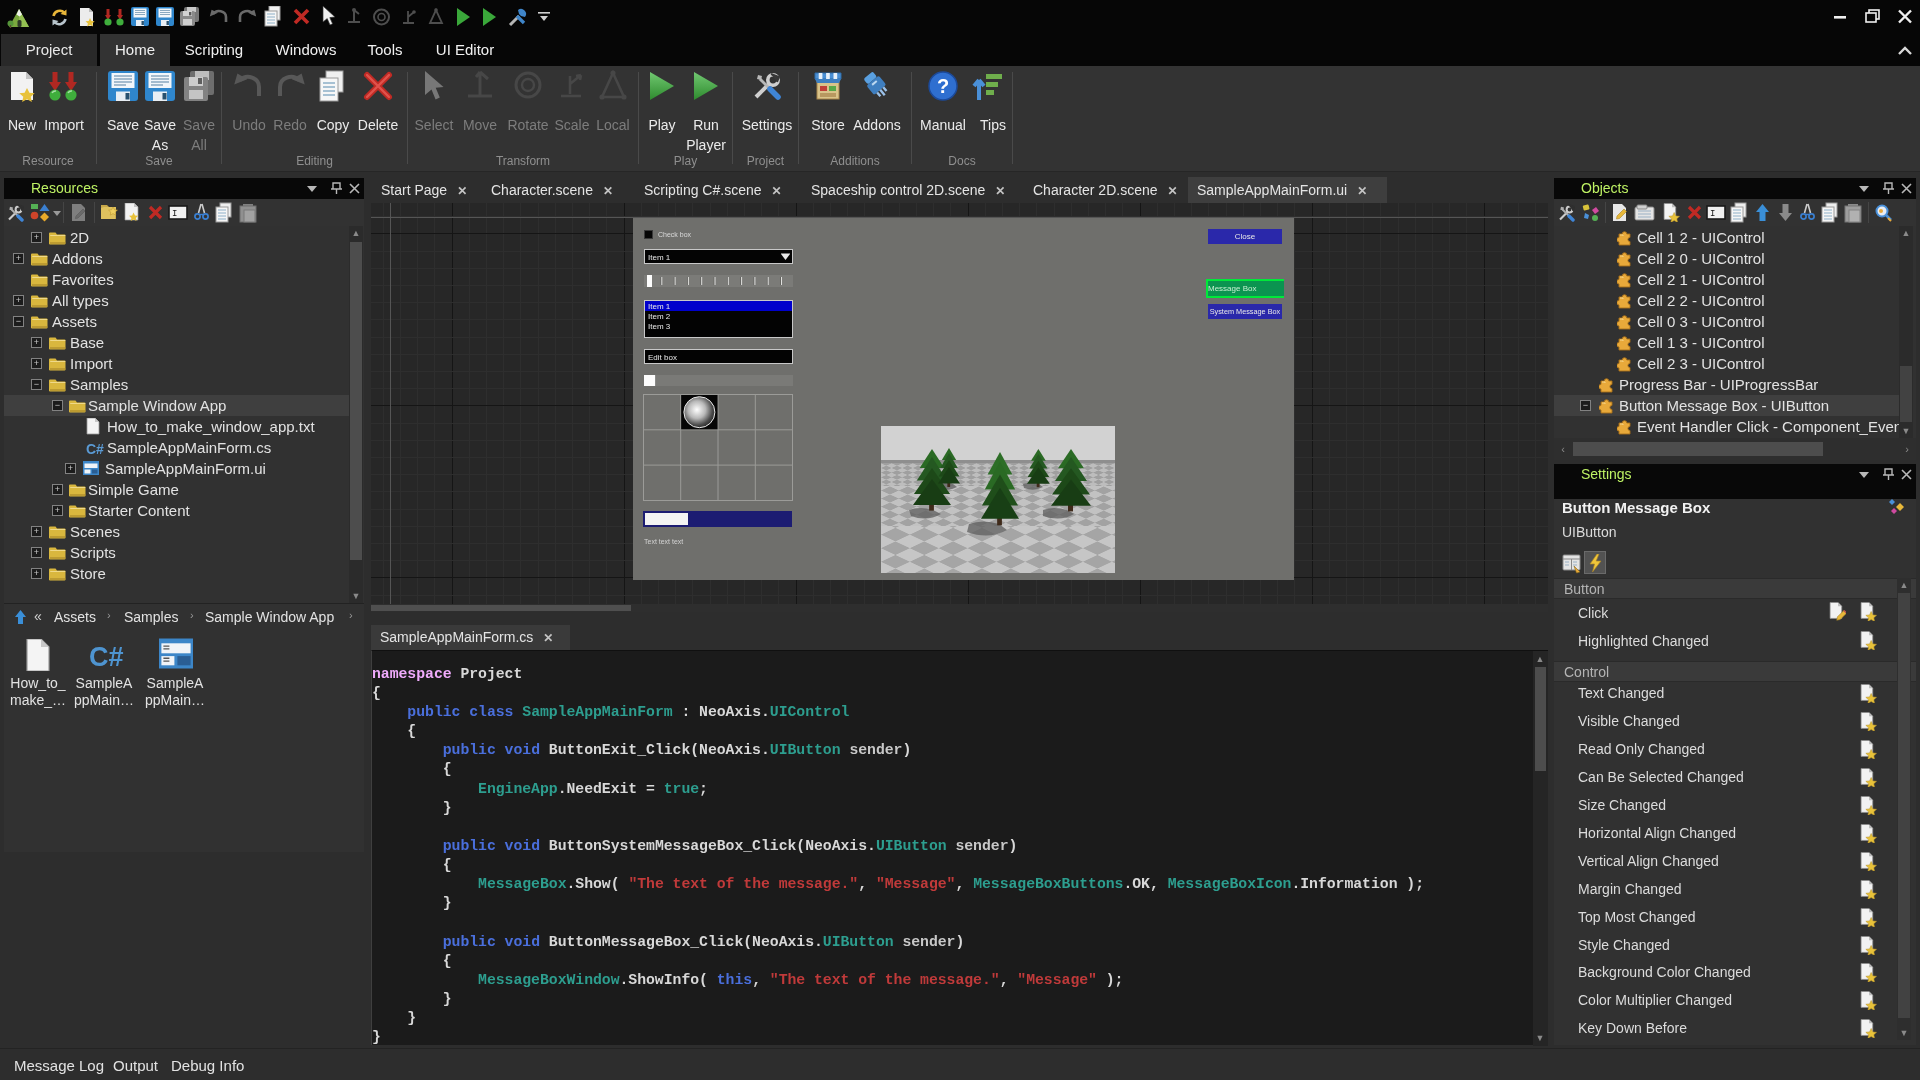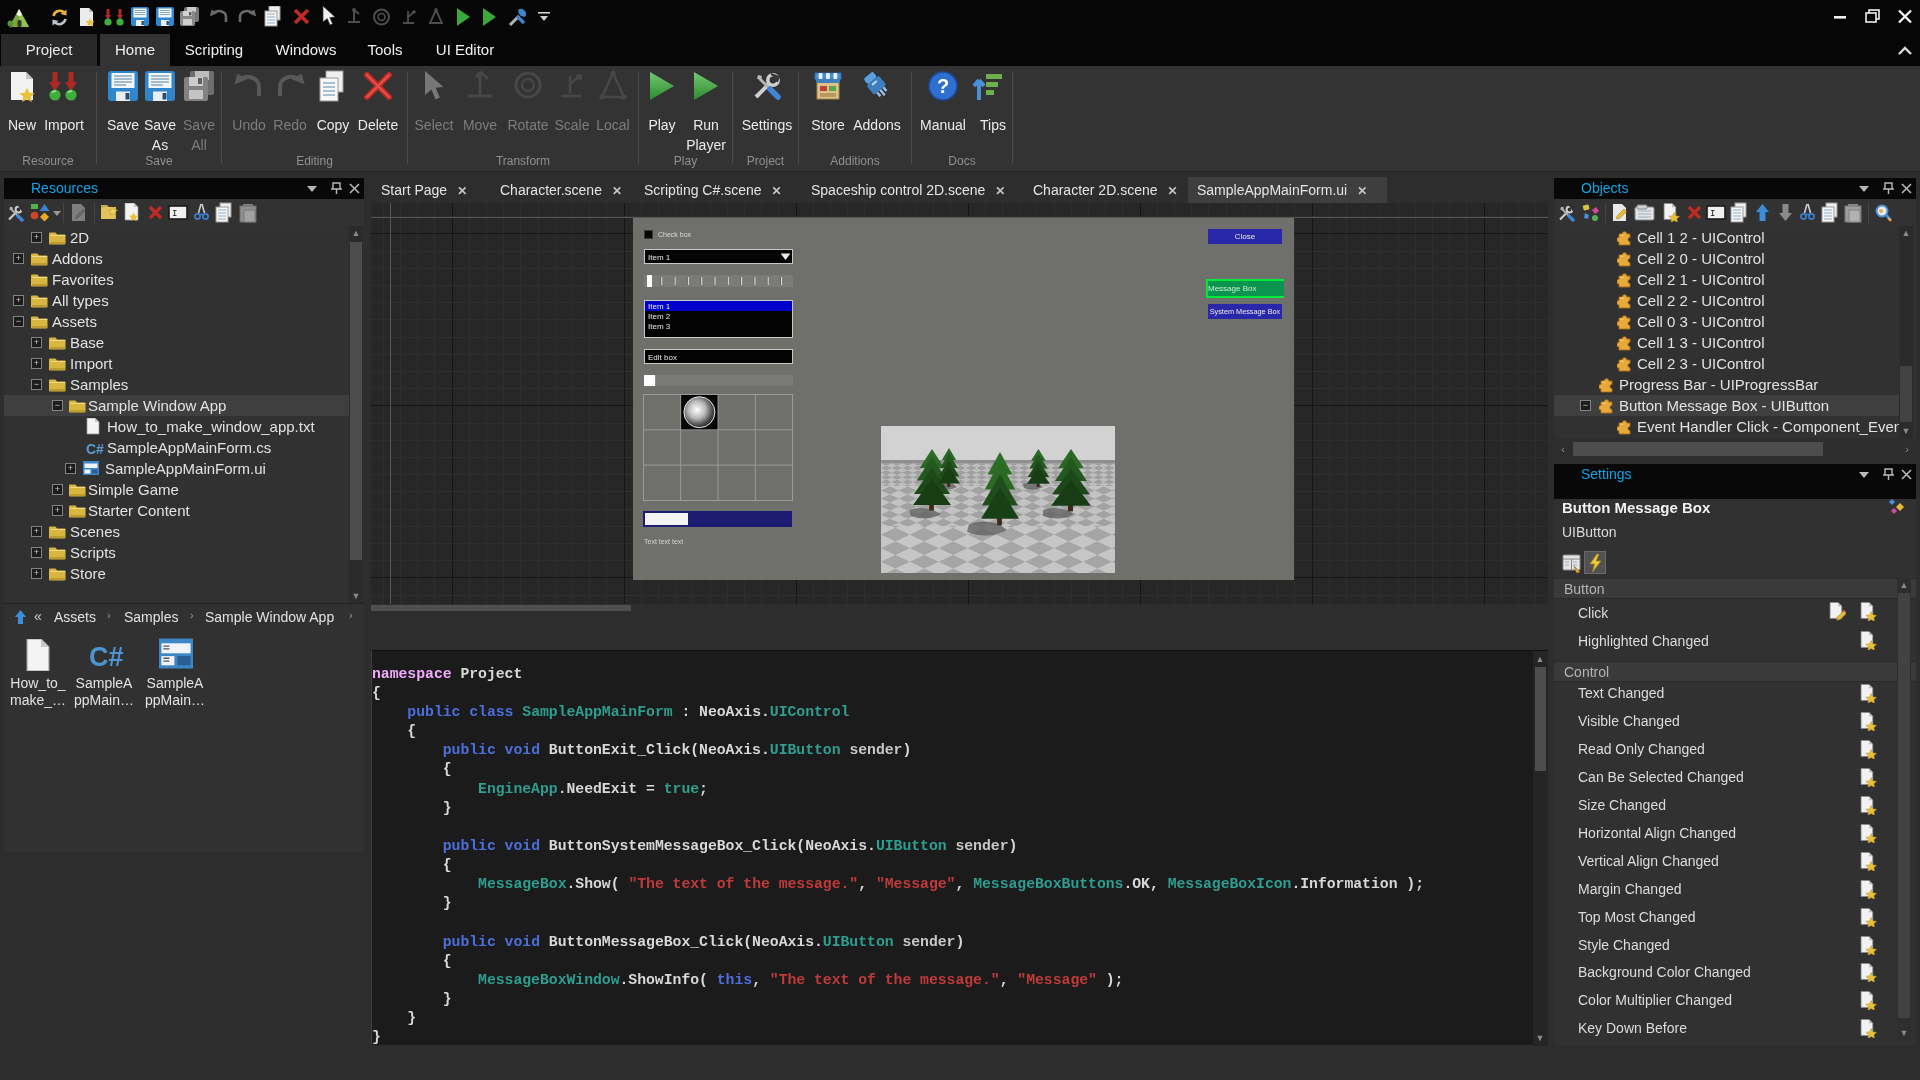"Resources" .ptitle { color: #0ea5e9 -> #bef264 }
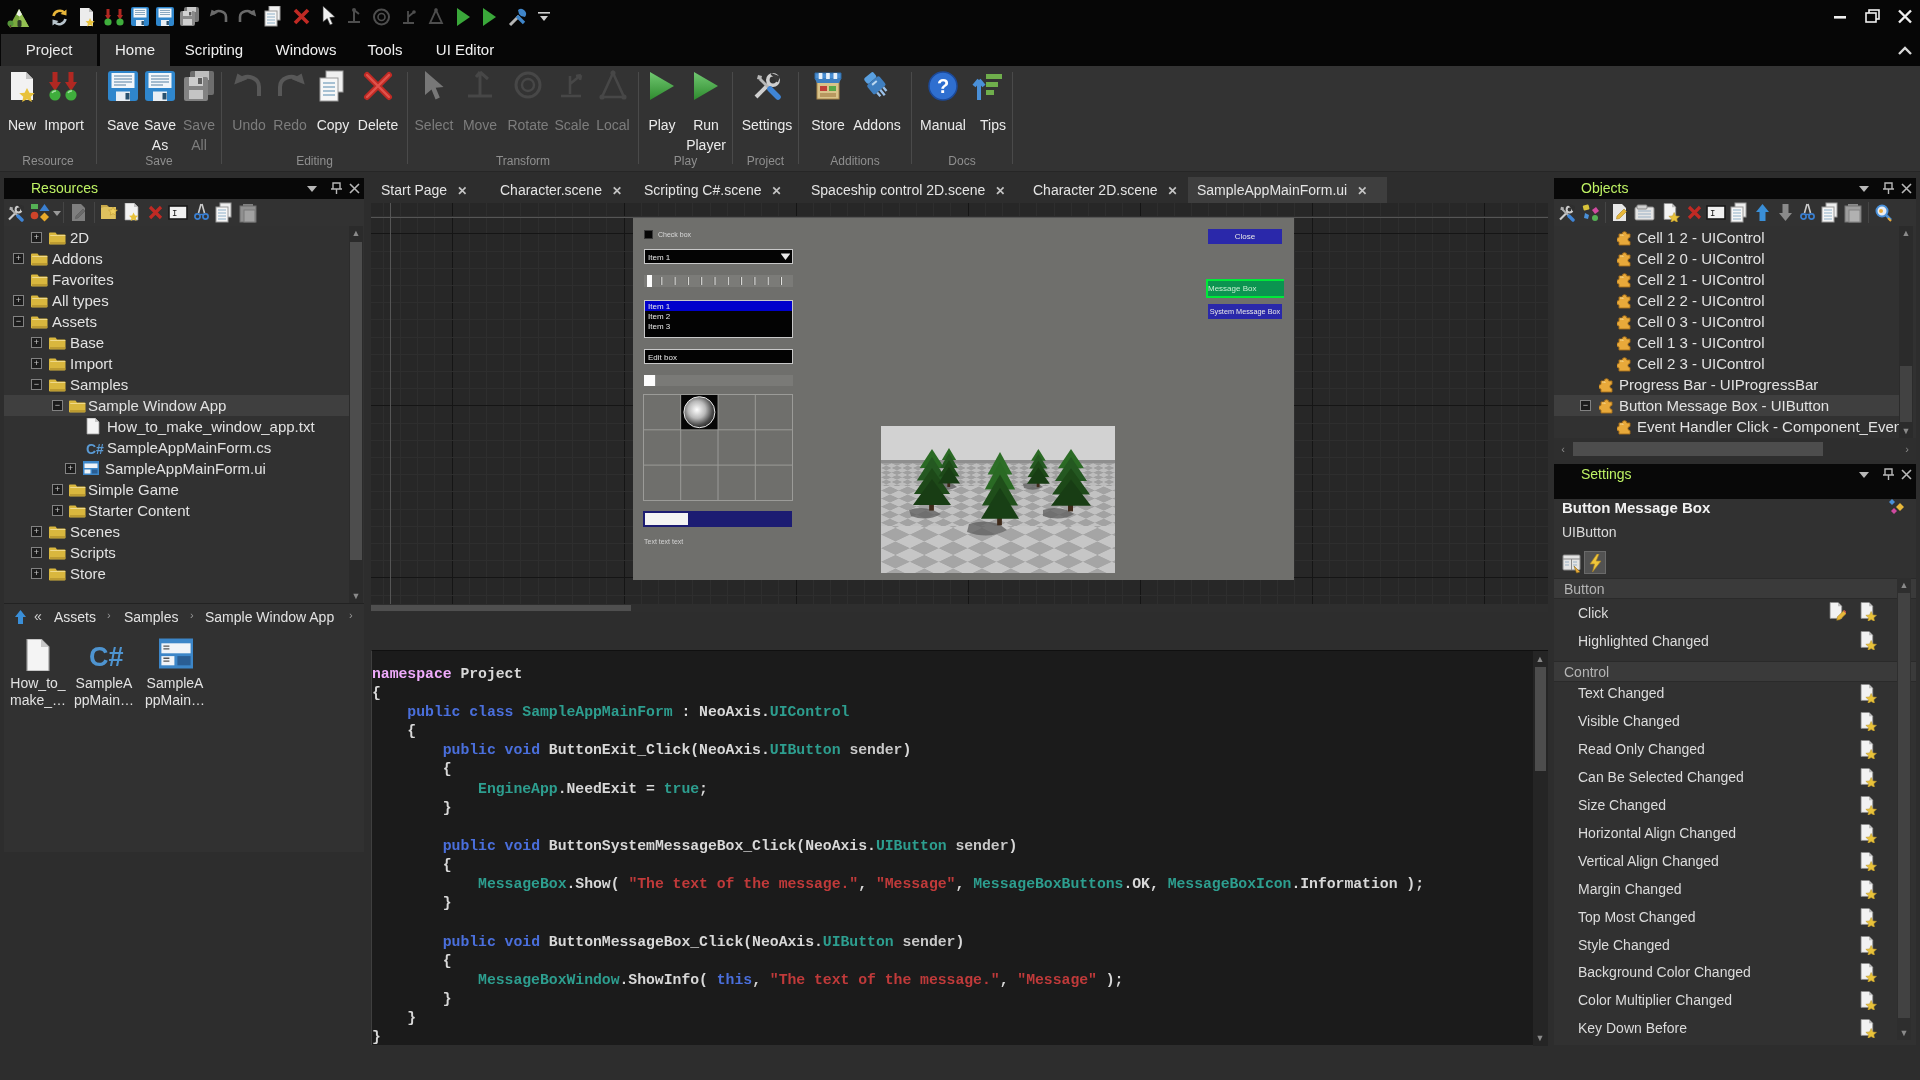"Character.scene" span { margin-left: 9px -> none }
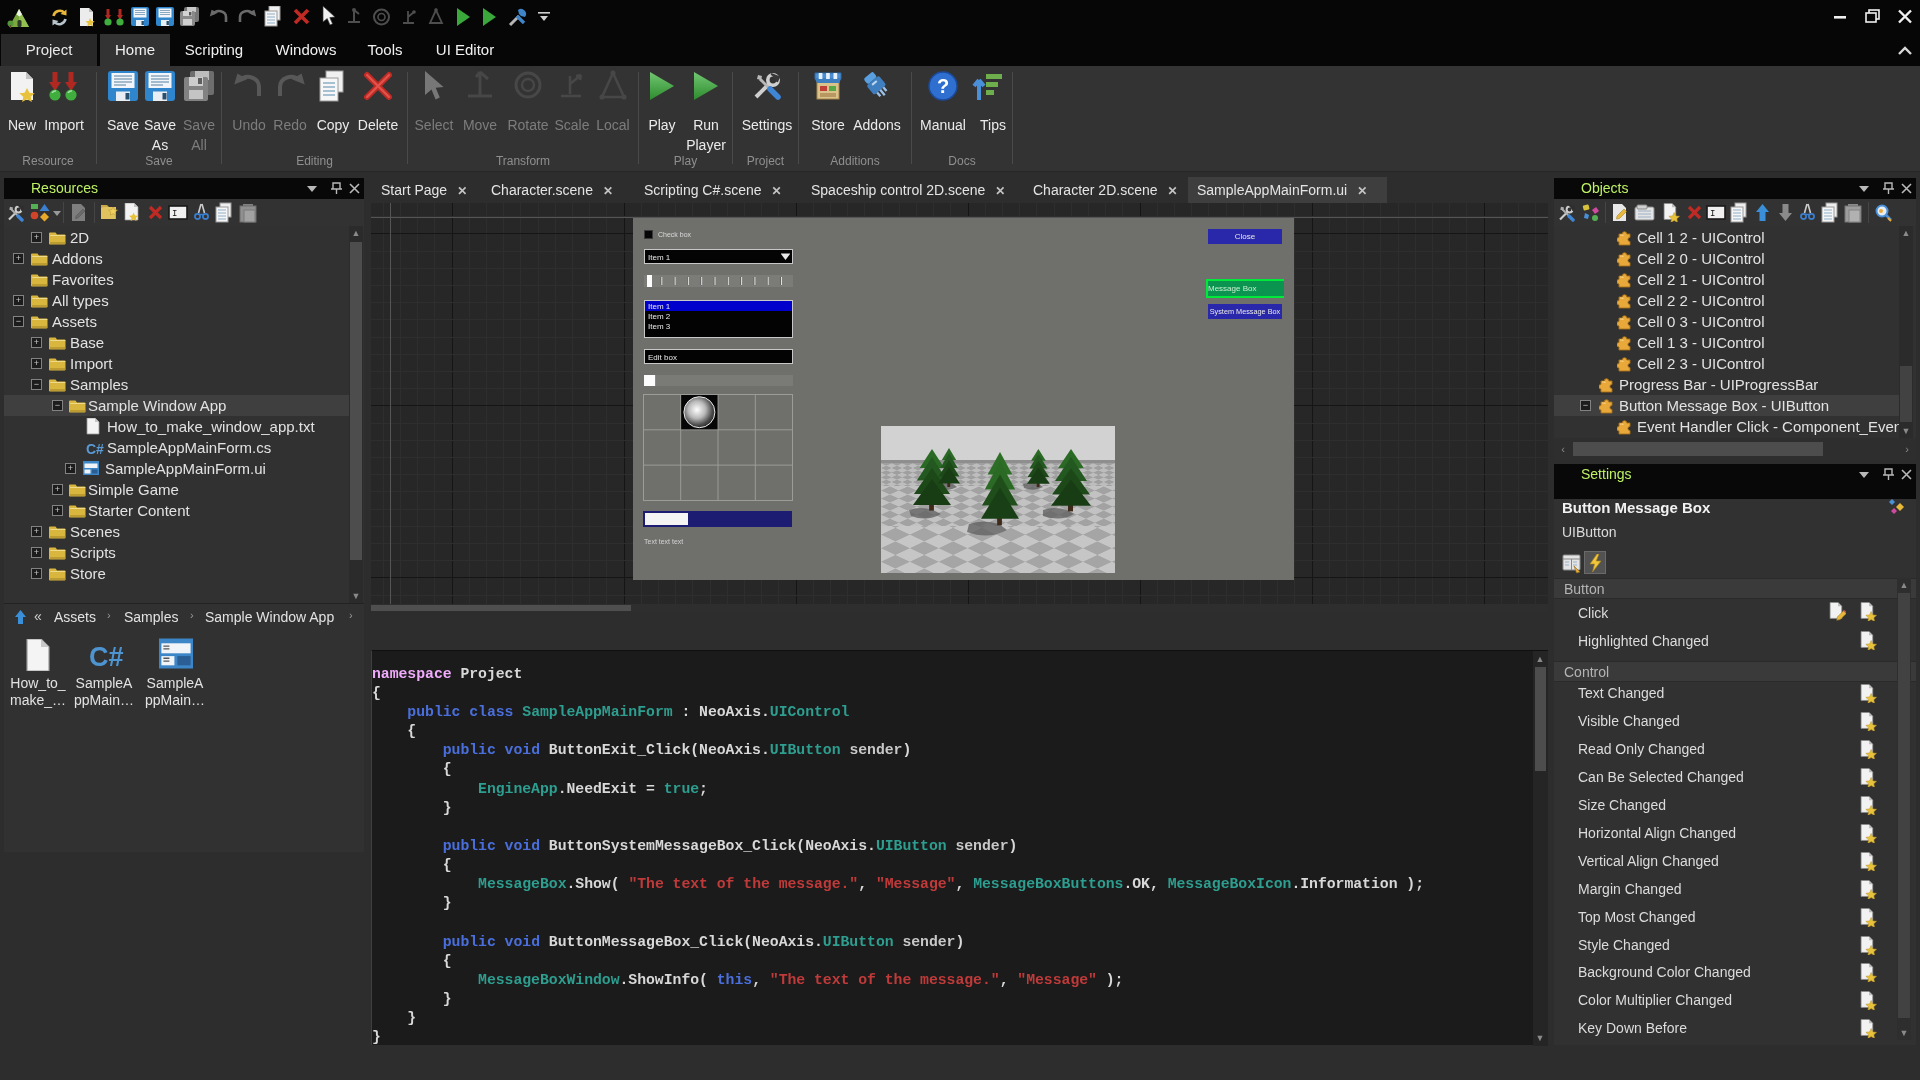"SampleAppMainForm.cs ✕" div.abs { html: none -> <div> <div><span>SampleAppMainForm.cs</span><span>✕</span></div> </div> }
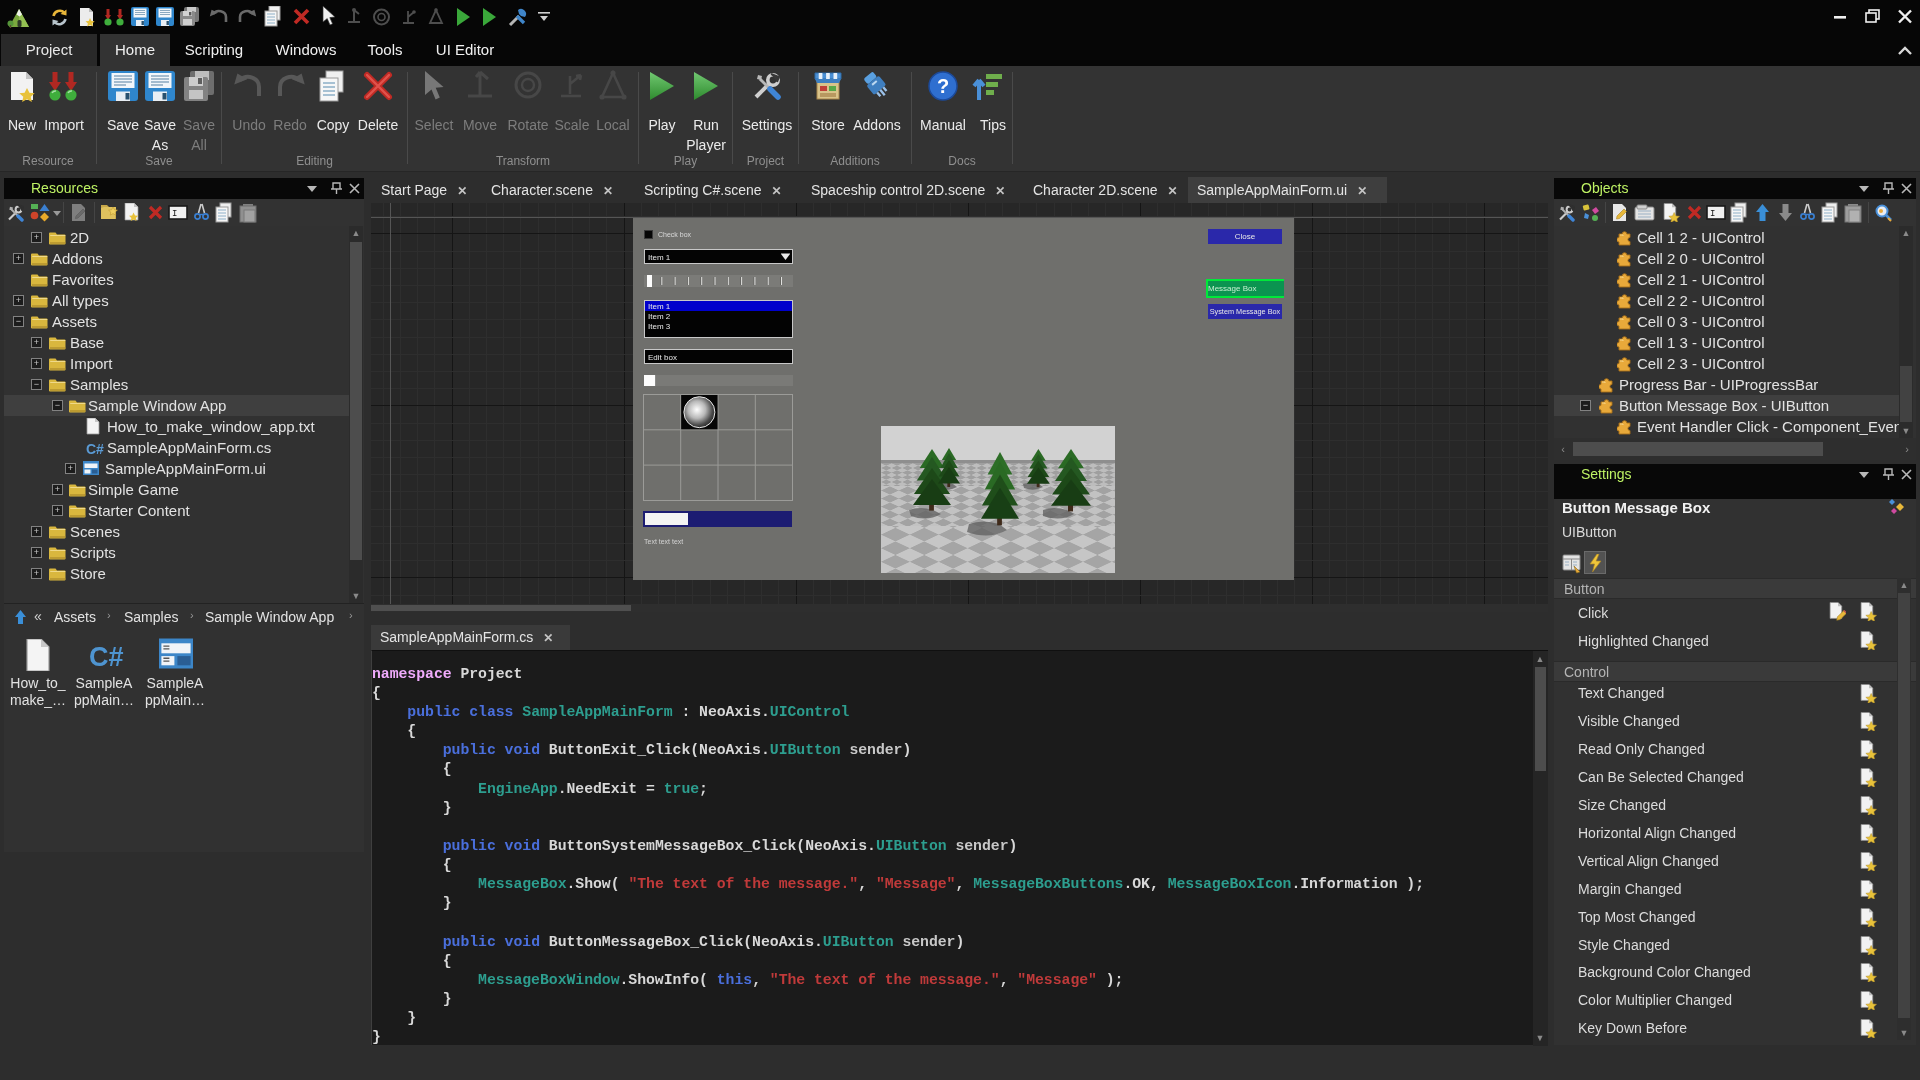"Message Log" div.abs { html: none -> <div> <span>Message Log</span> <span>Output</span> <span>Debug Info</span> </div> }
